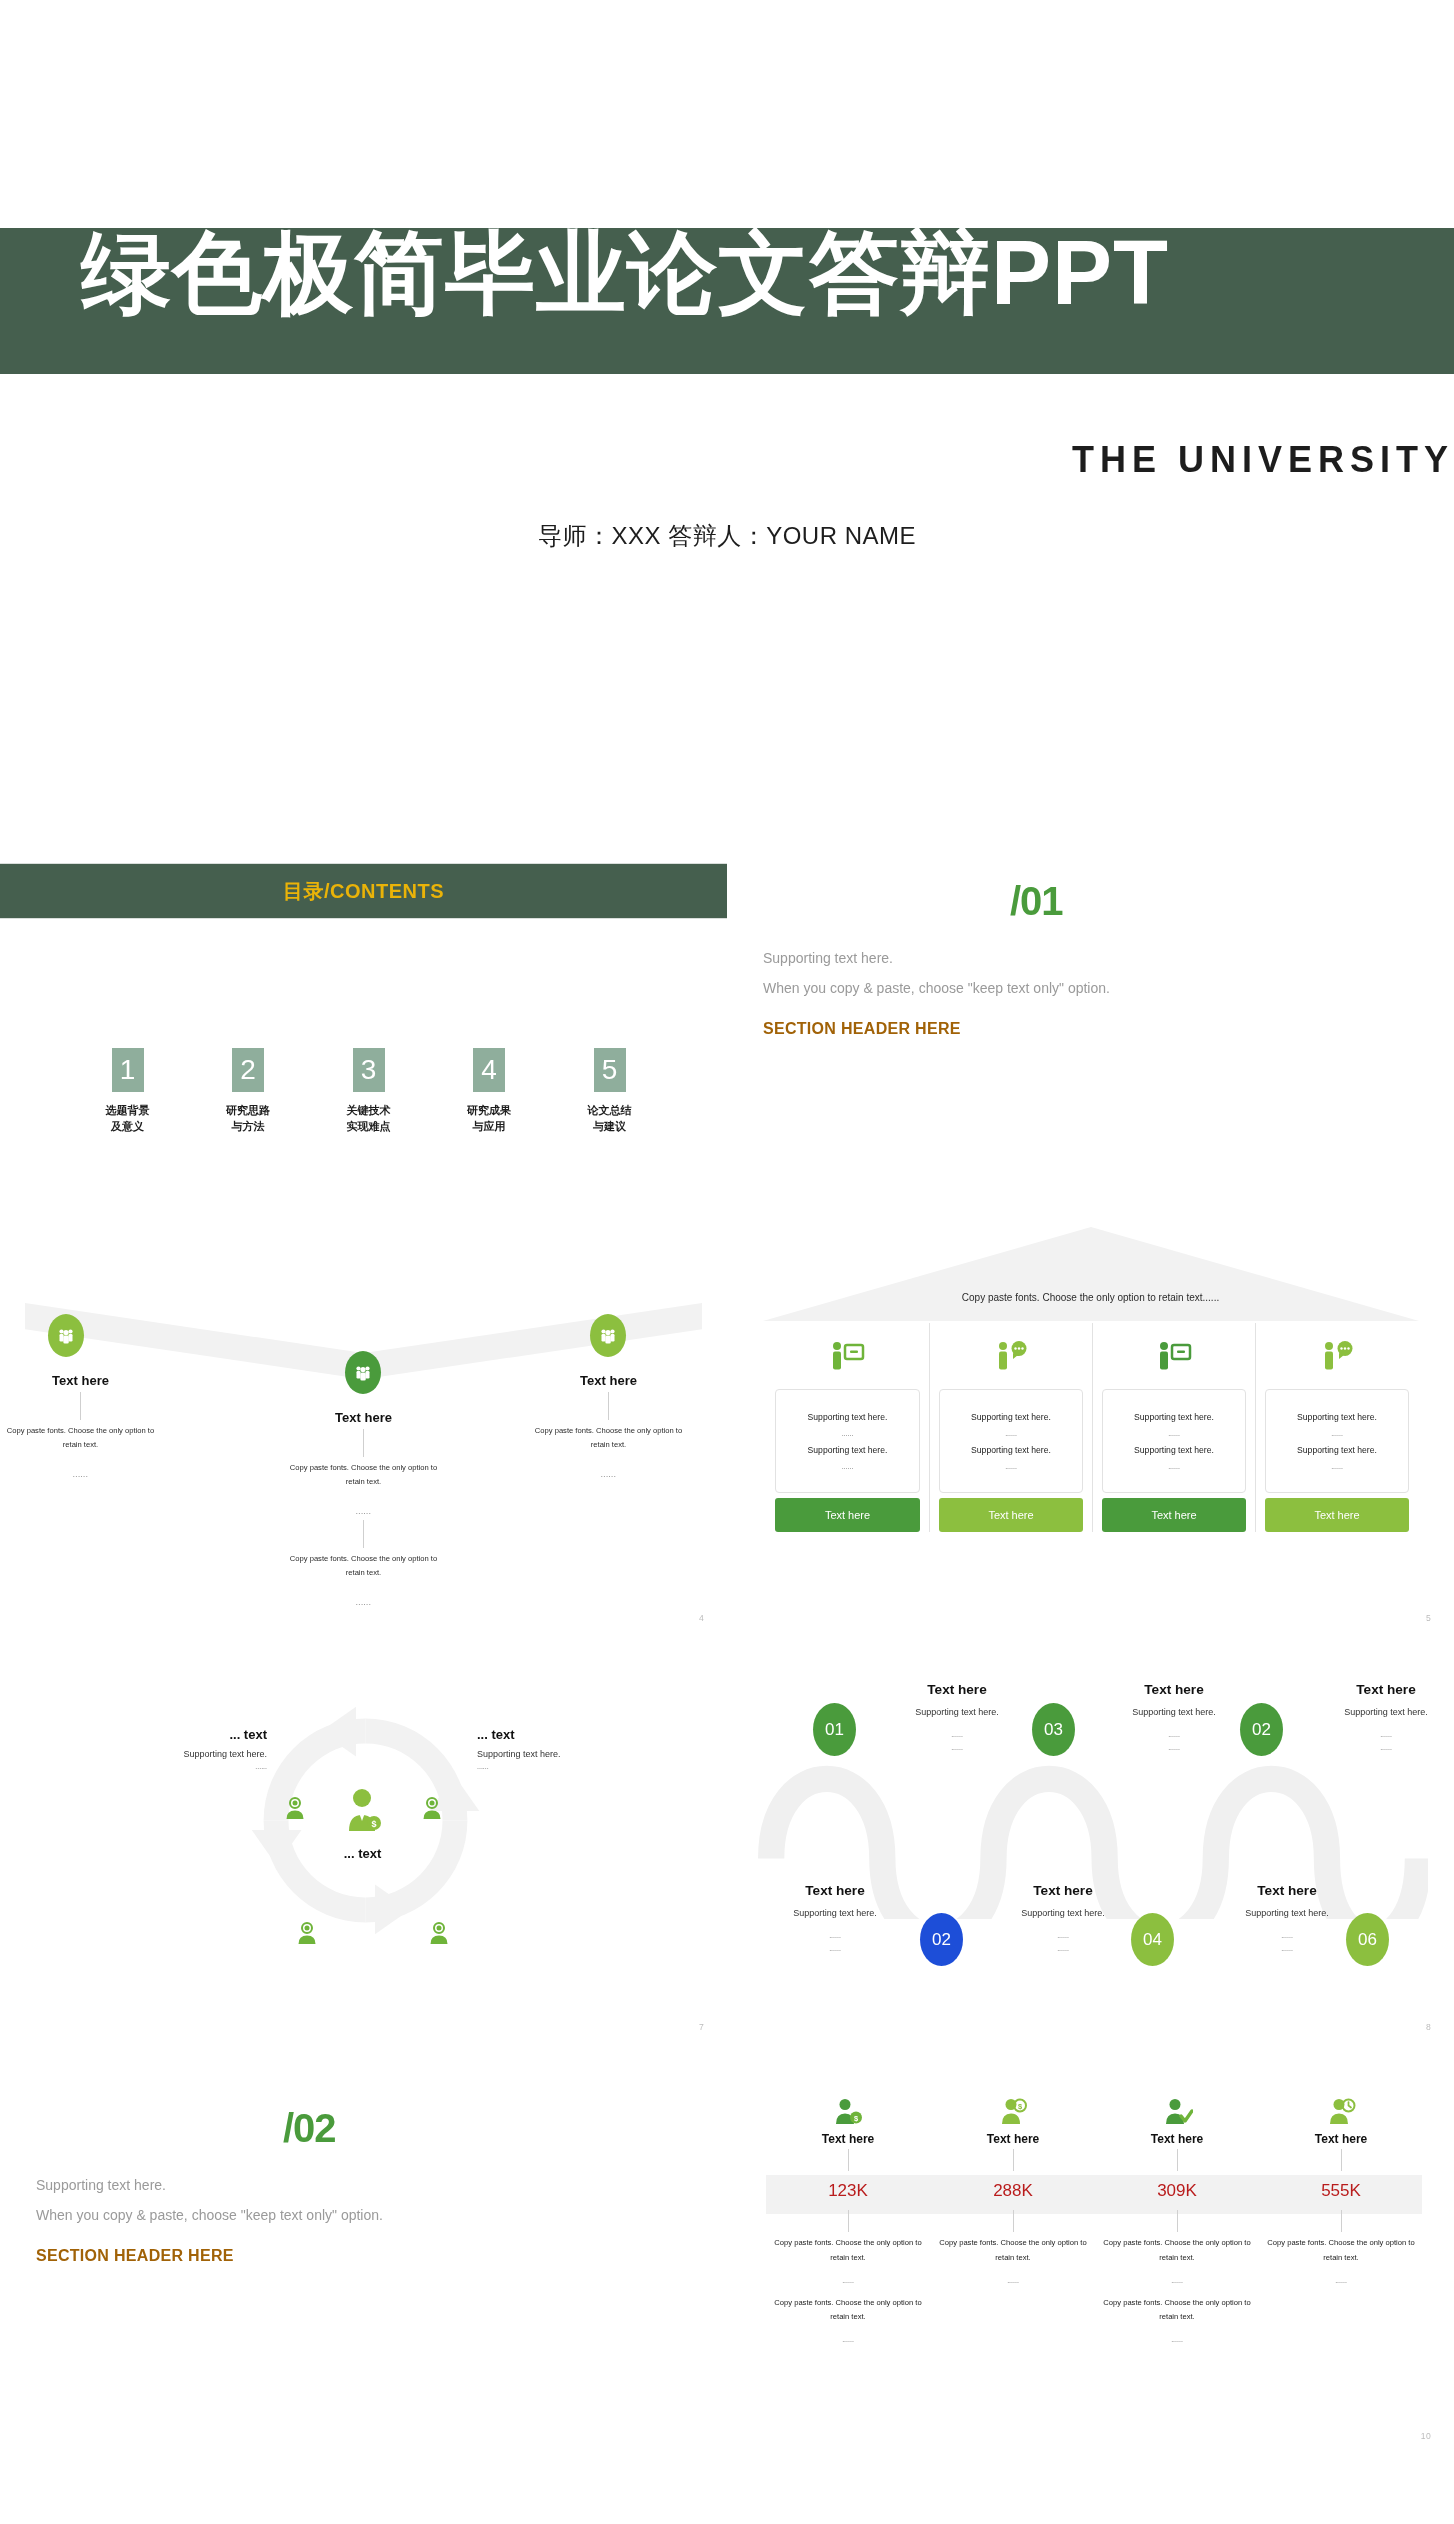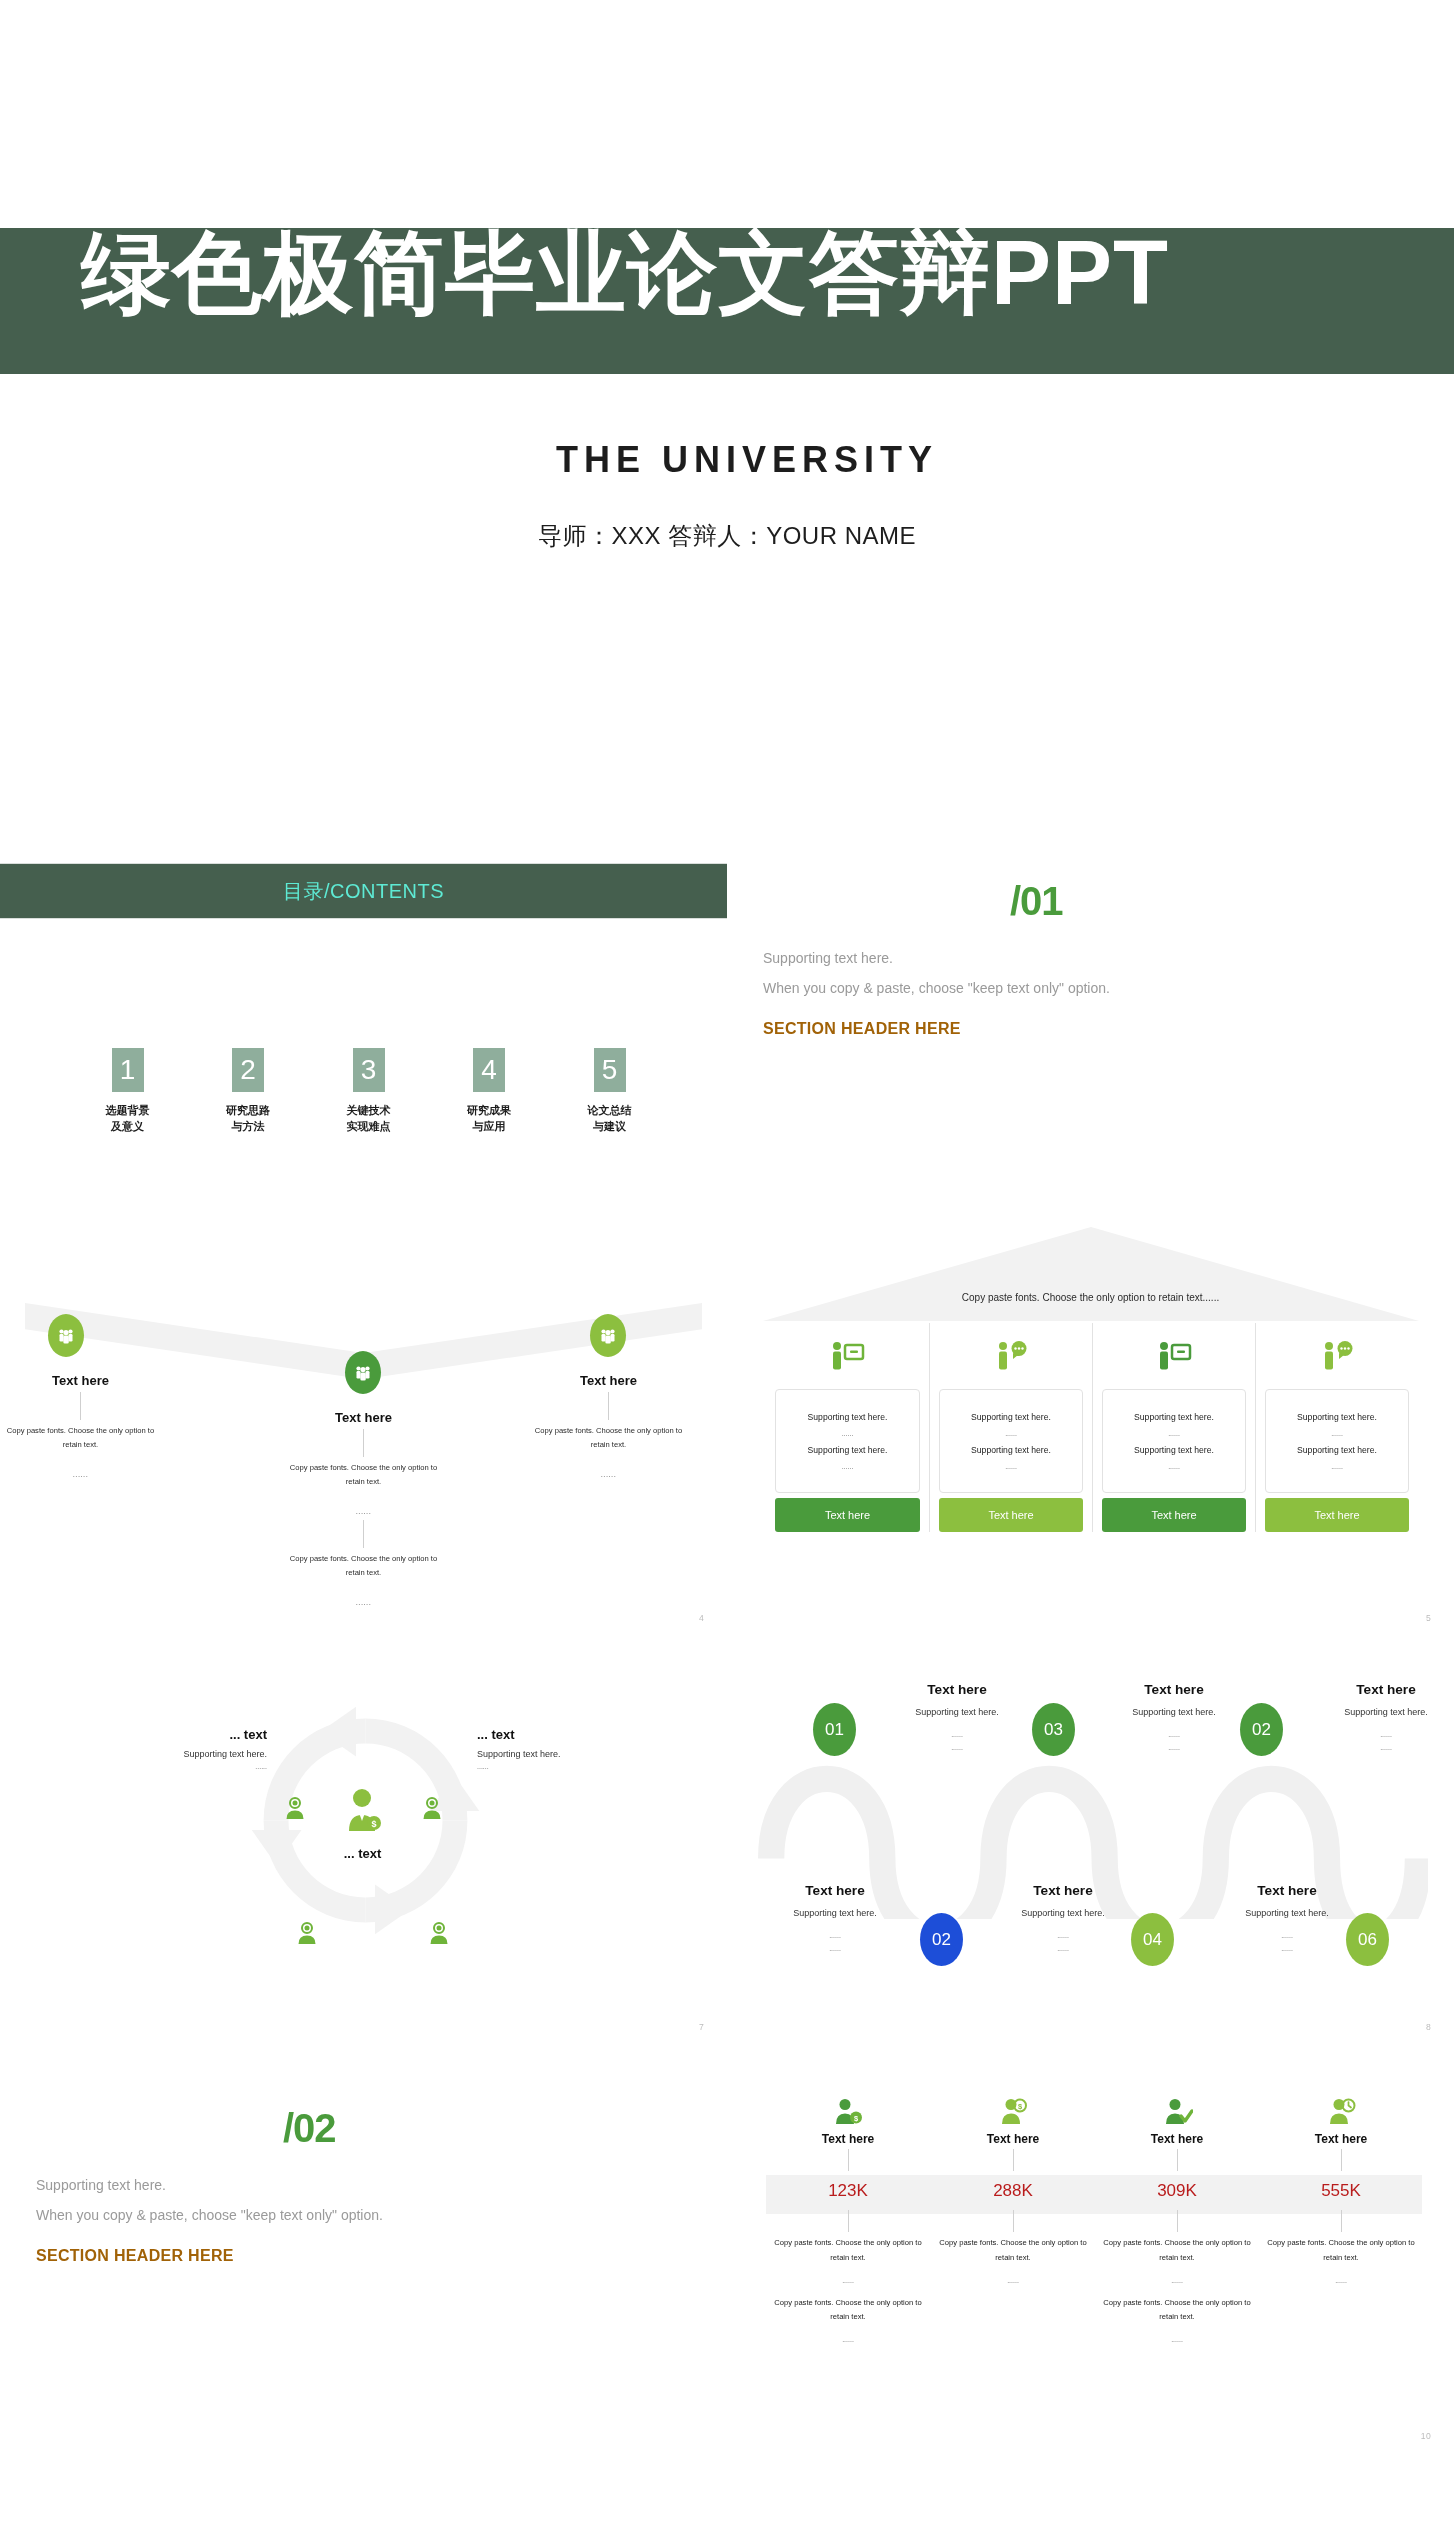"THE UNIVERSITY" .title-univ { text-align: center -> right }
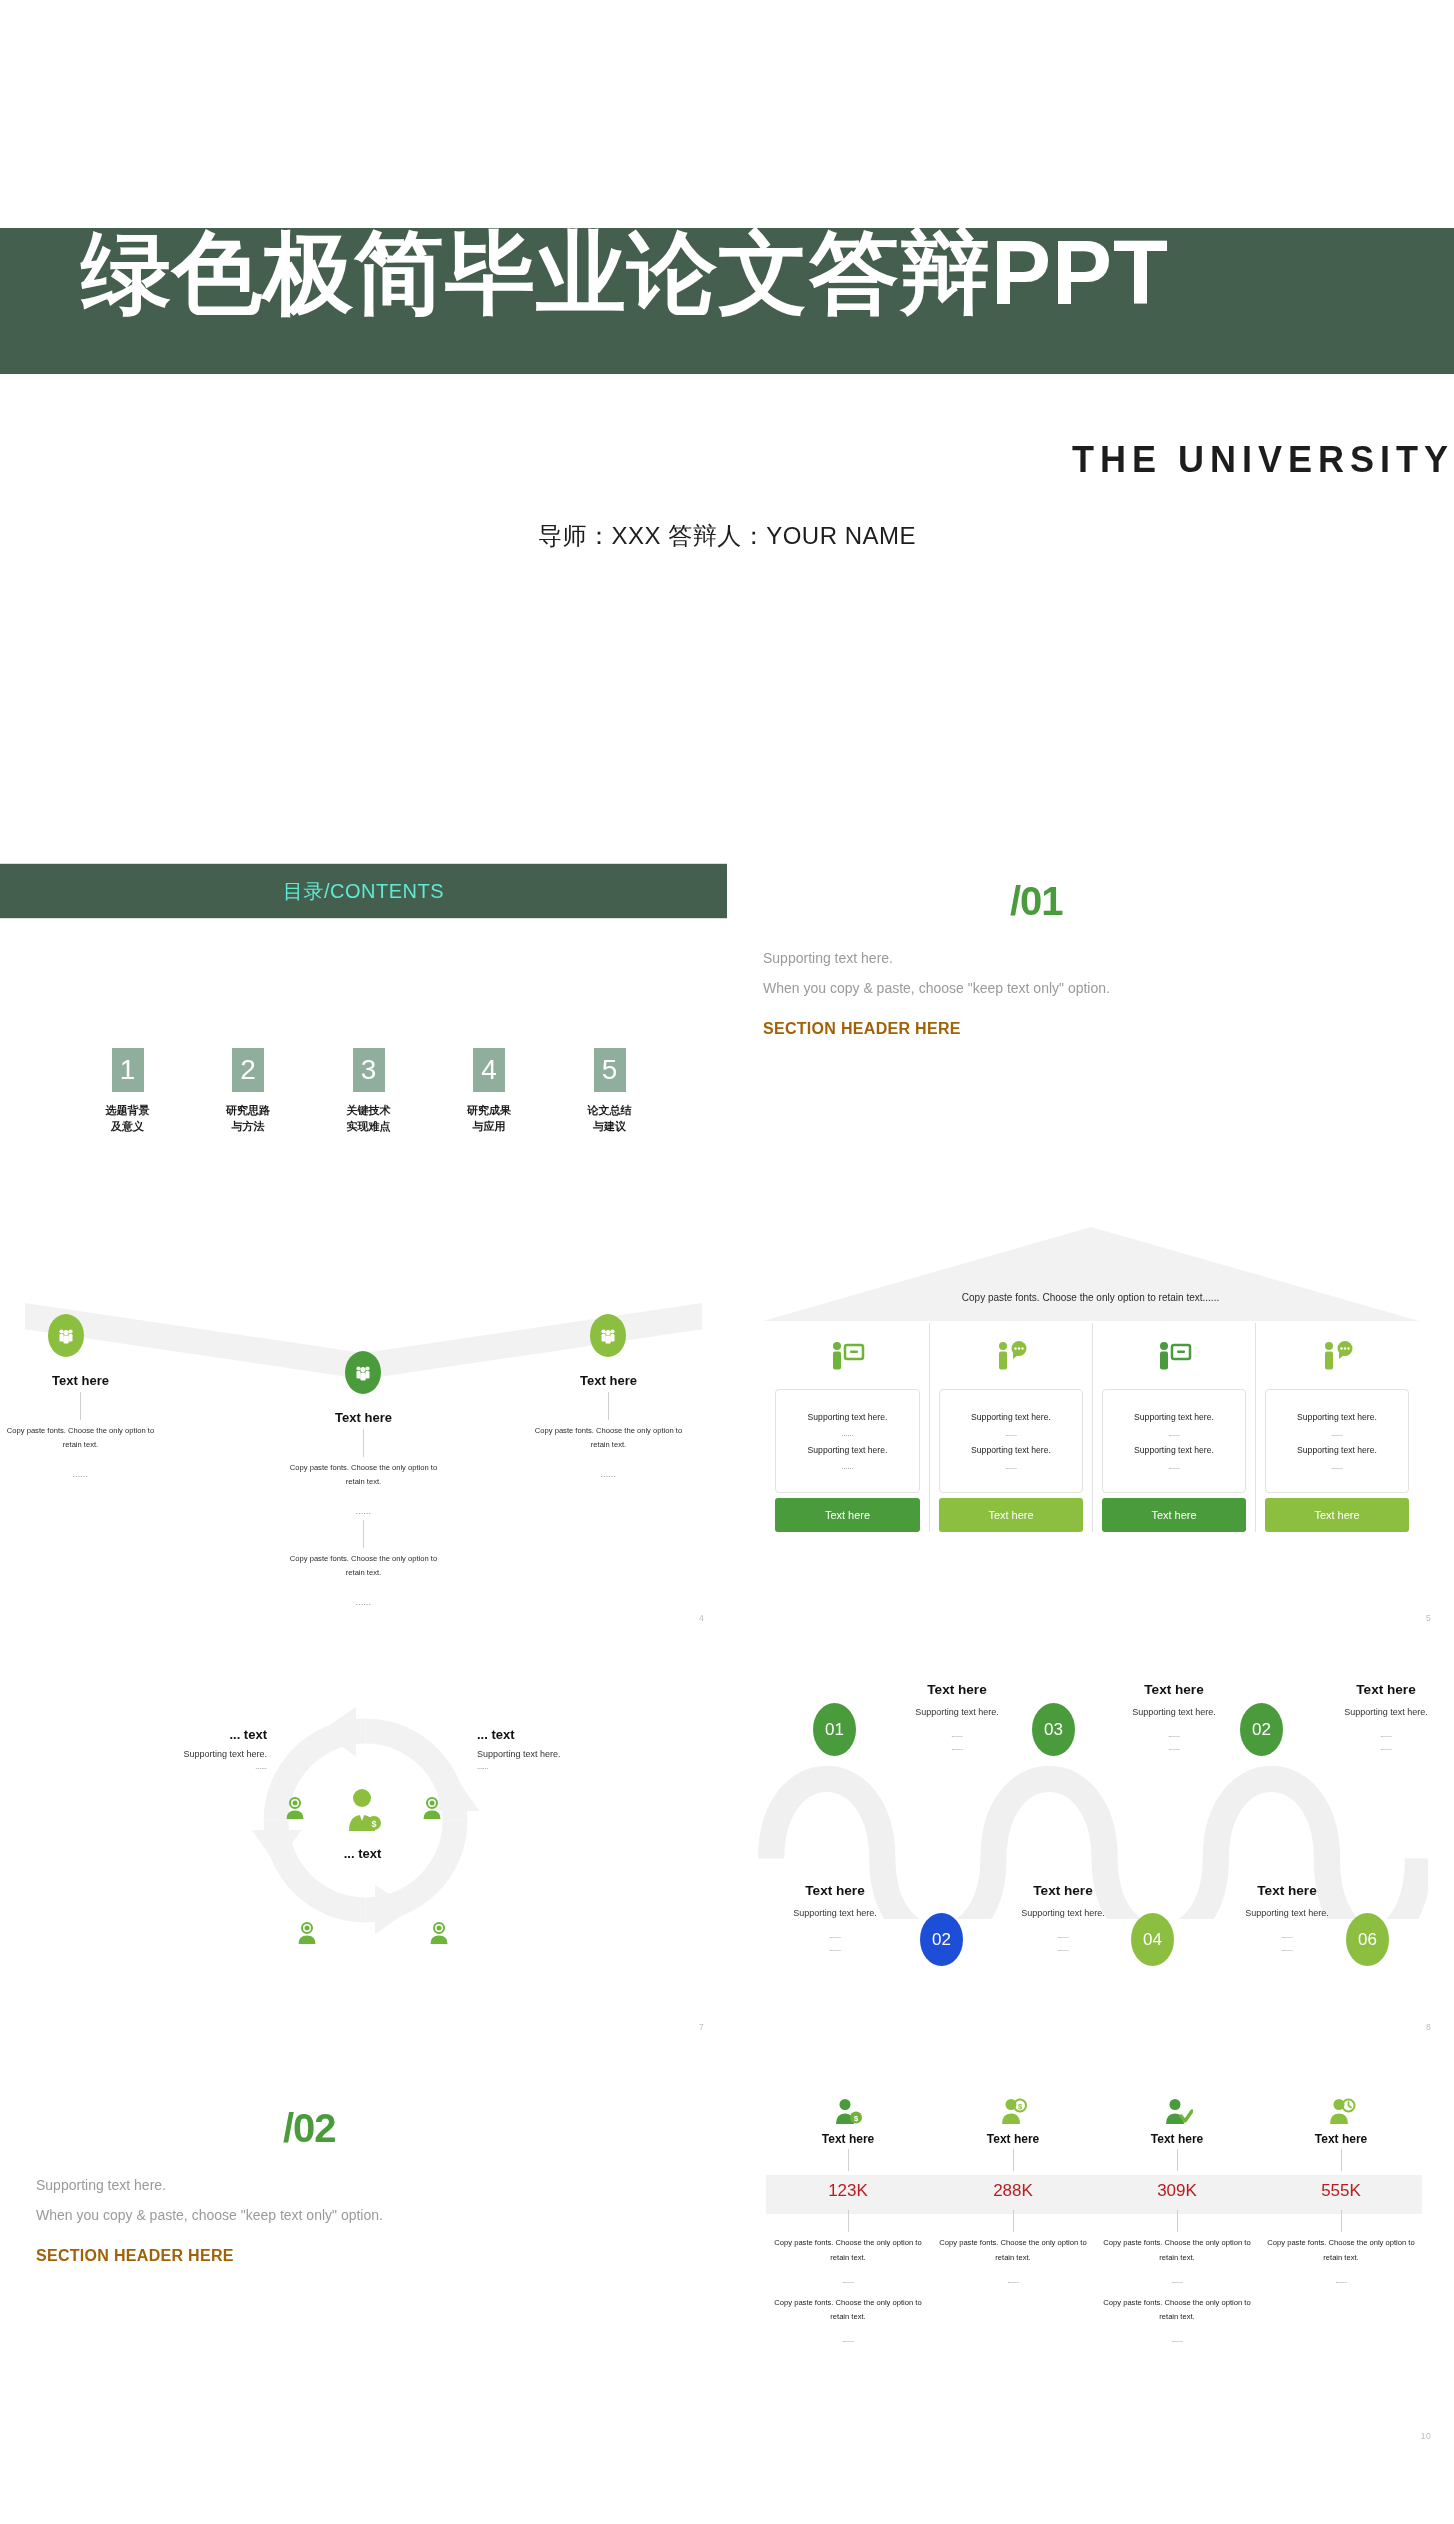"目录/CONTENTS" .toc-bar span { color: #5eead4 -> #eab308; font-weight: normal -> bold }
